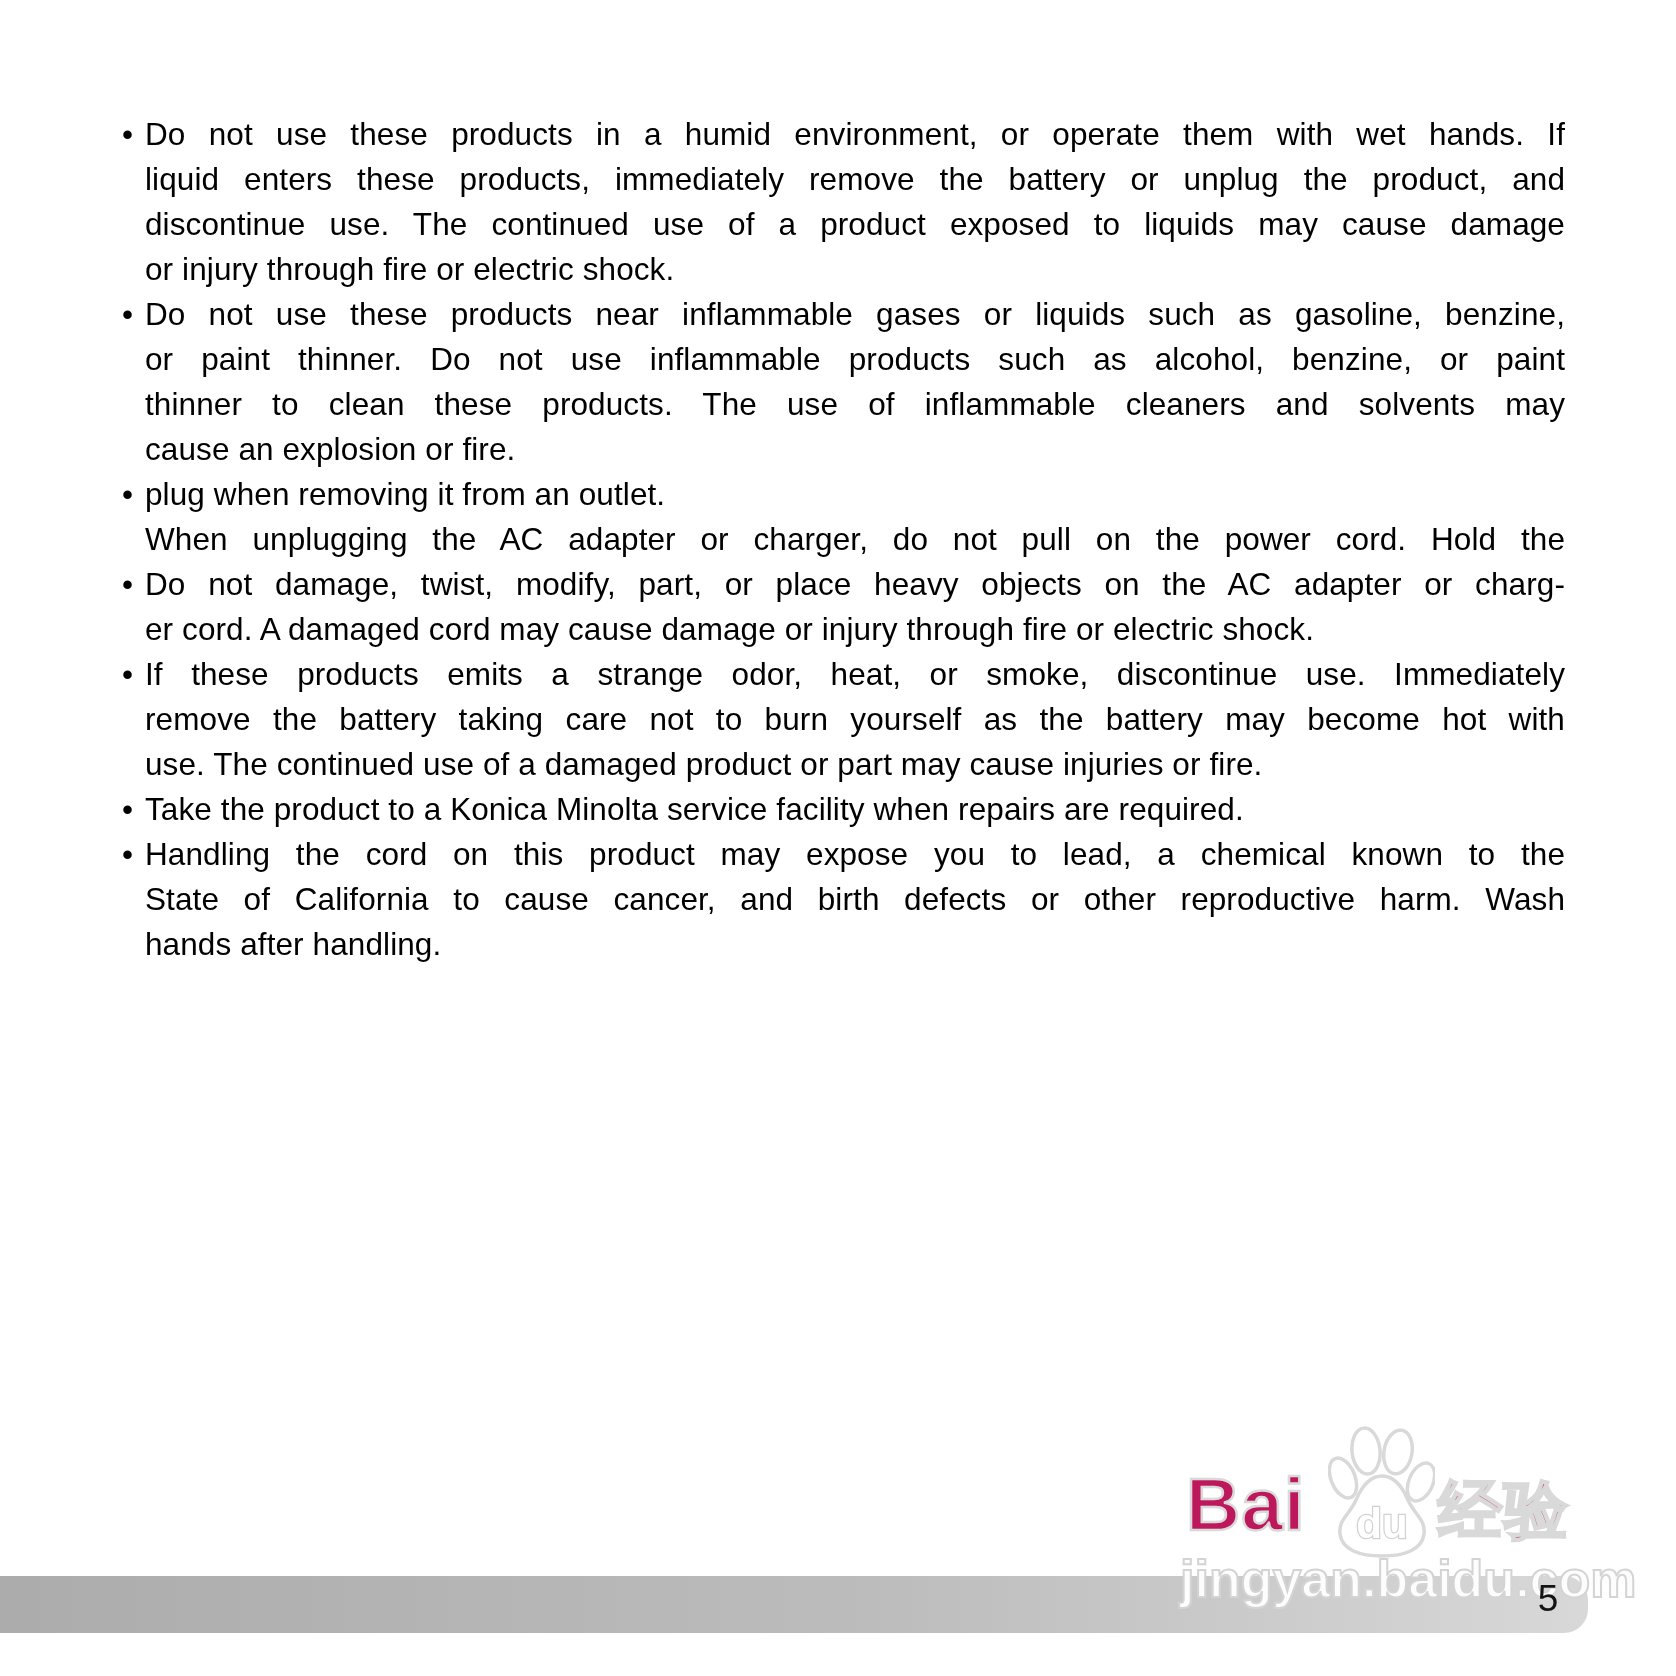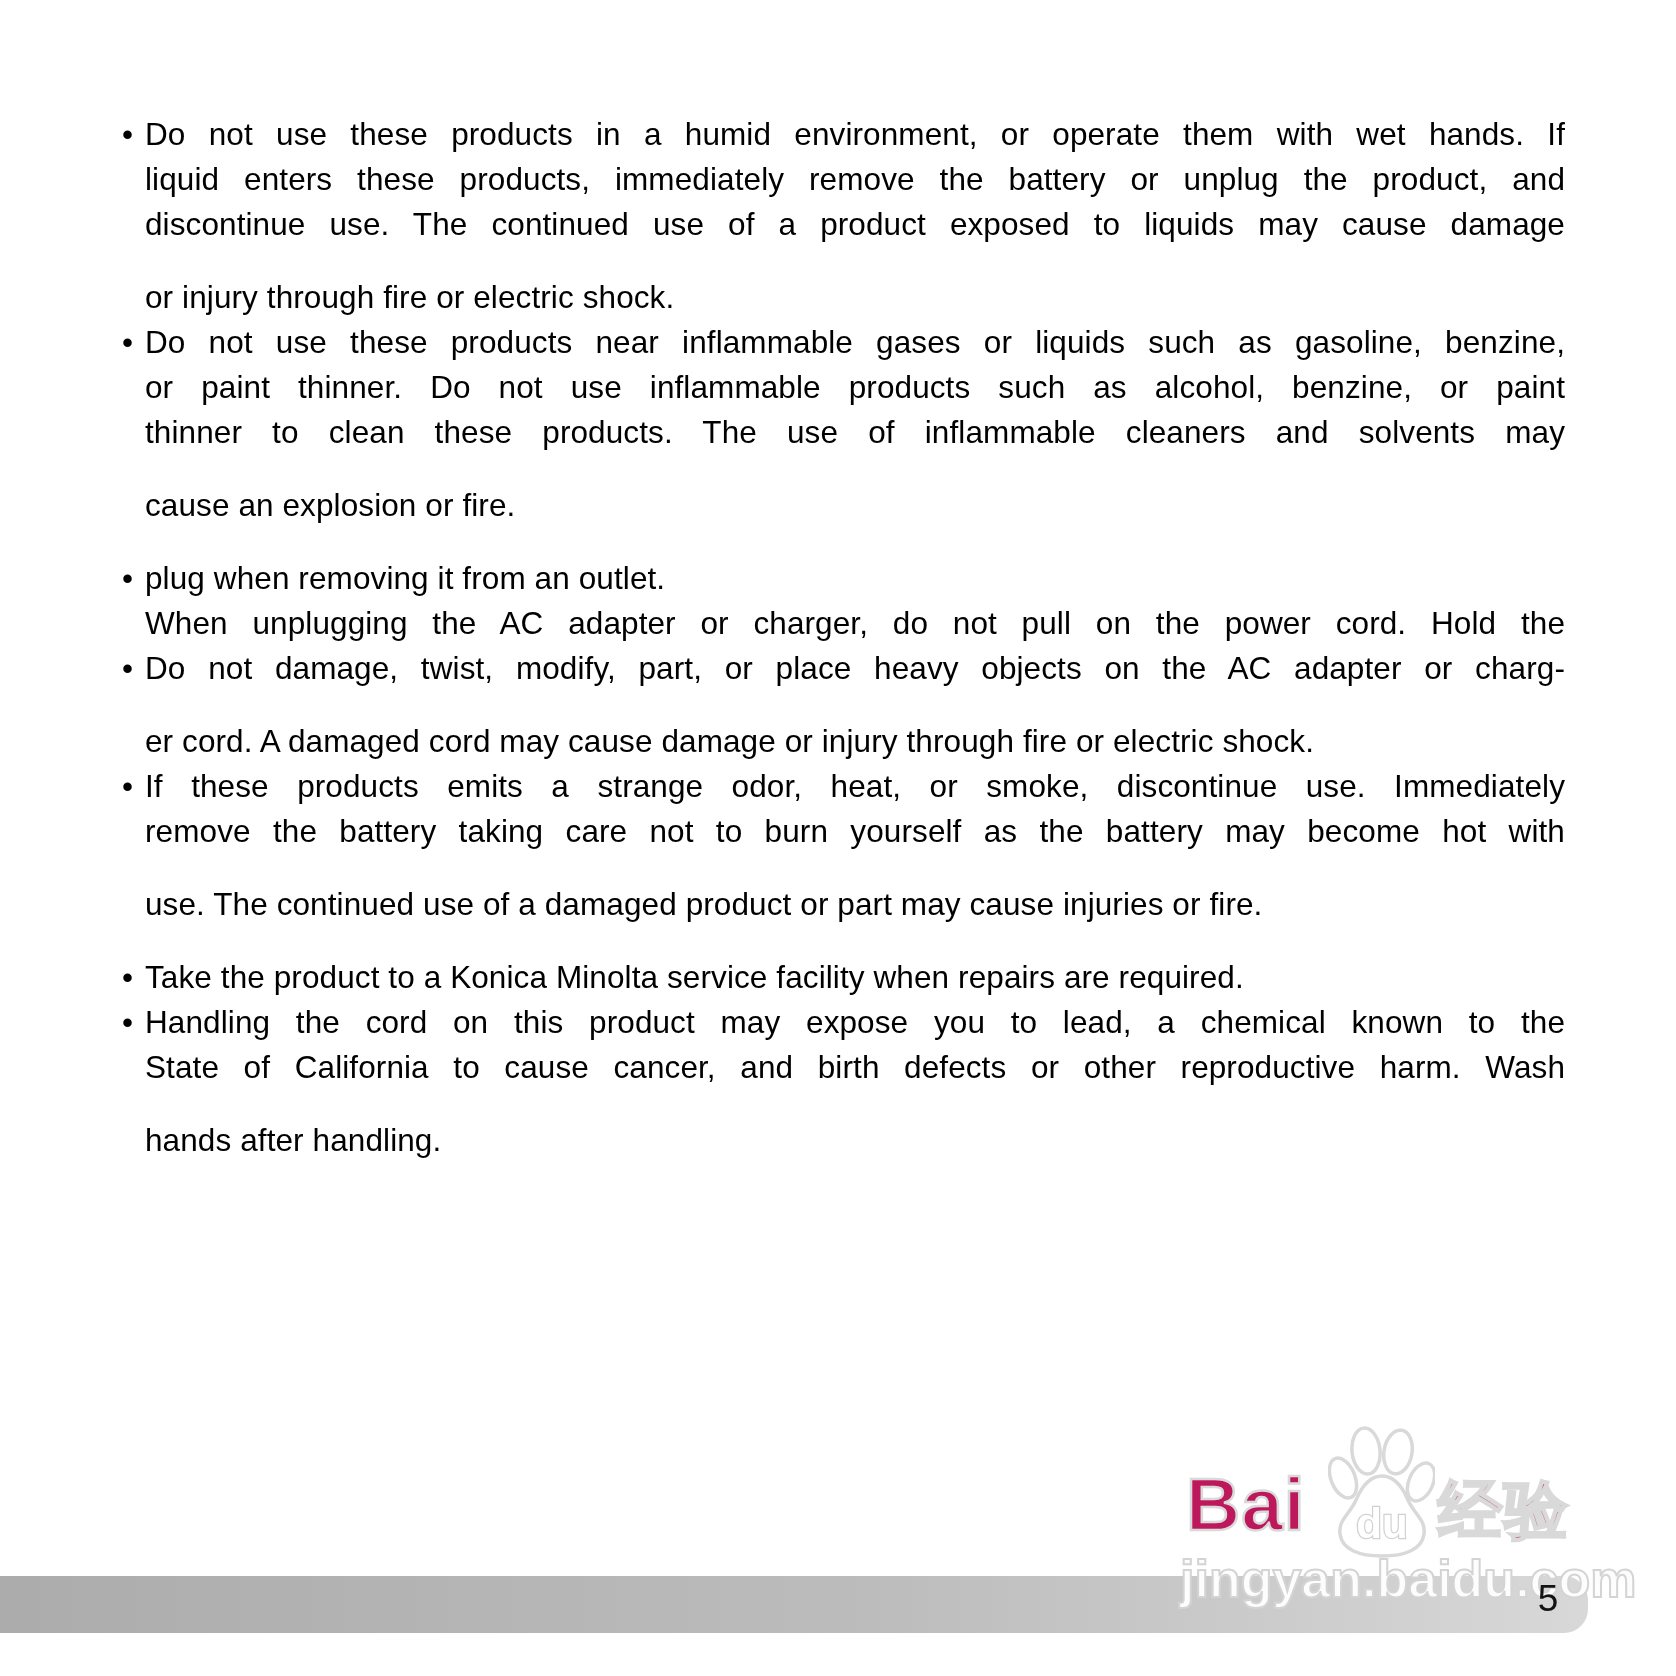"or injury through fire or" .bline.last { margin-top: 28px -> none }
